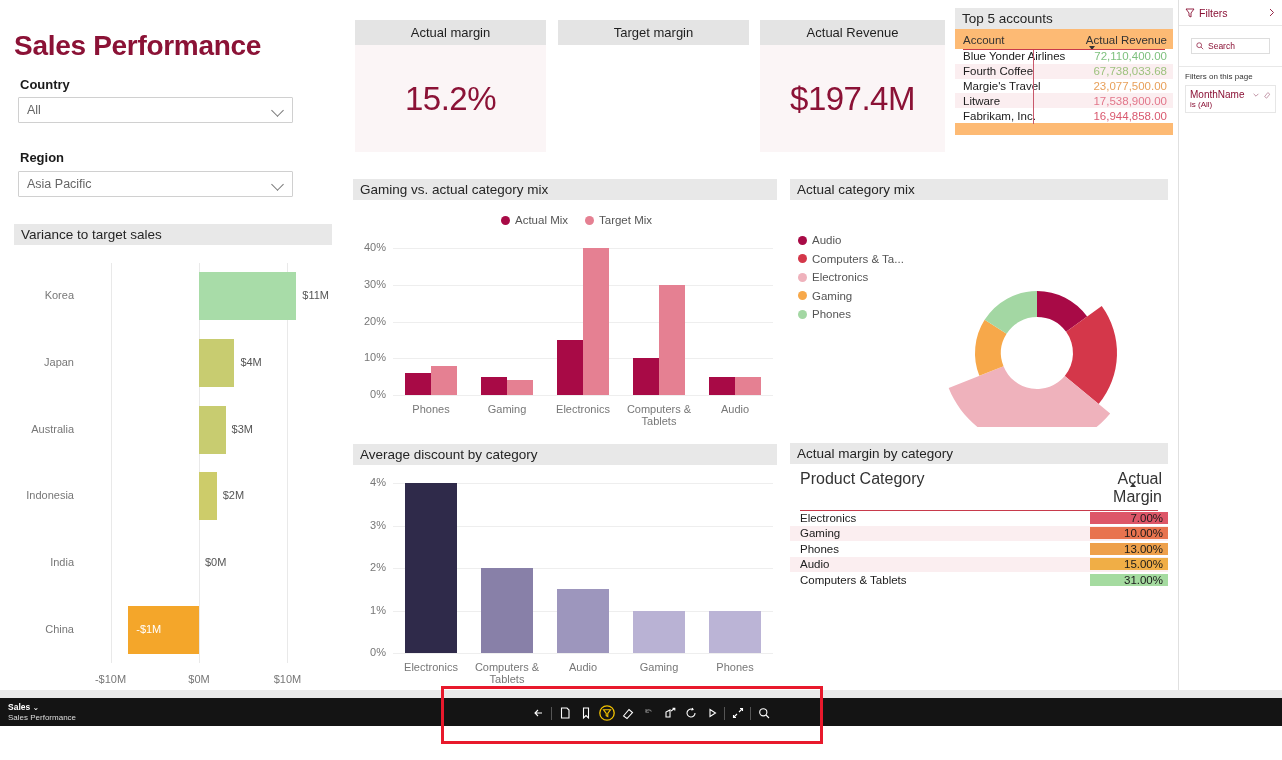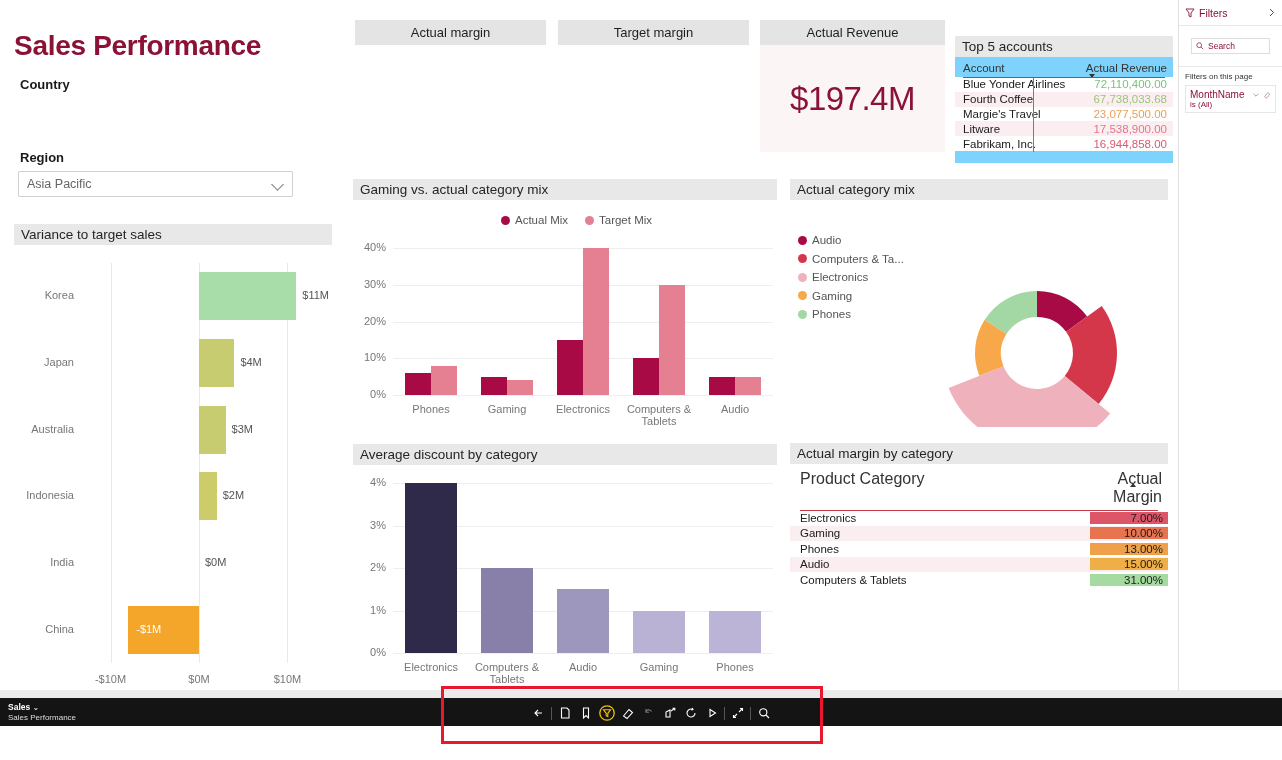"Top 5 accounts" .t5 { background: #7dd3fc -> #fdba74; top: 36px -> 8px }
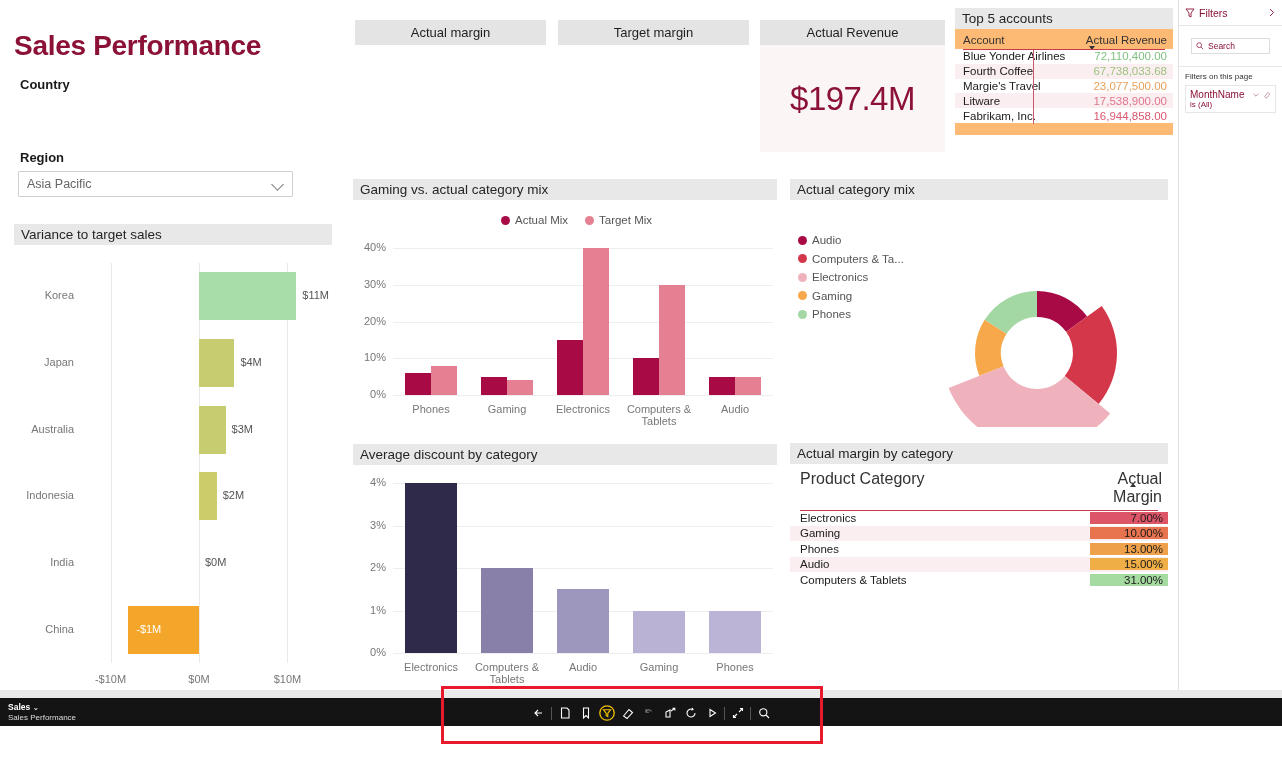"All" div.slicer-box { html: none -> <div> <span>All</span> <span></span> </div> }
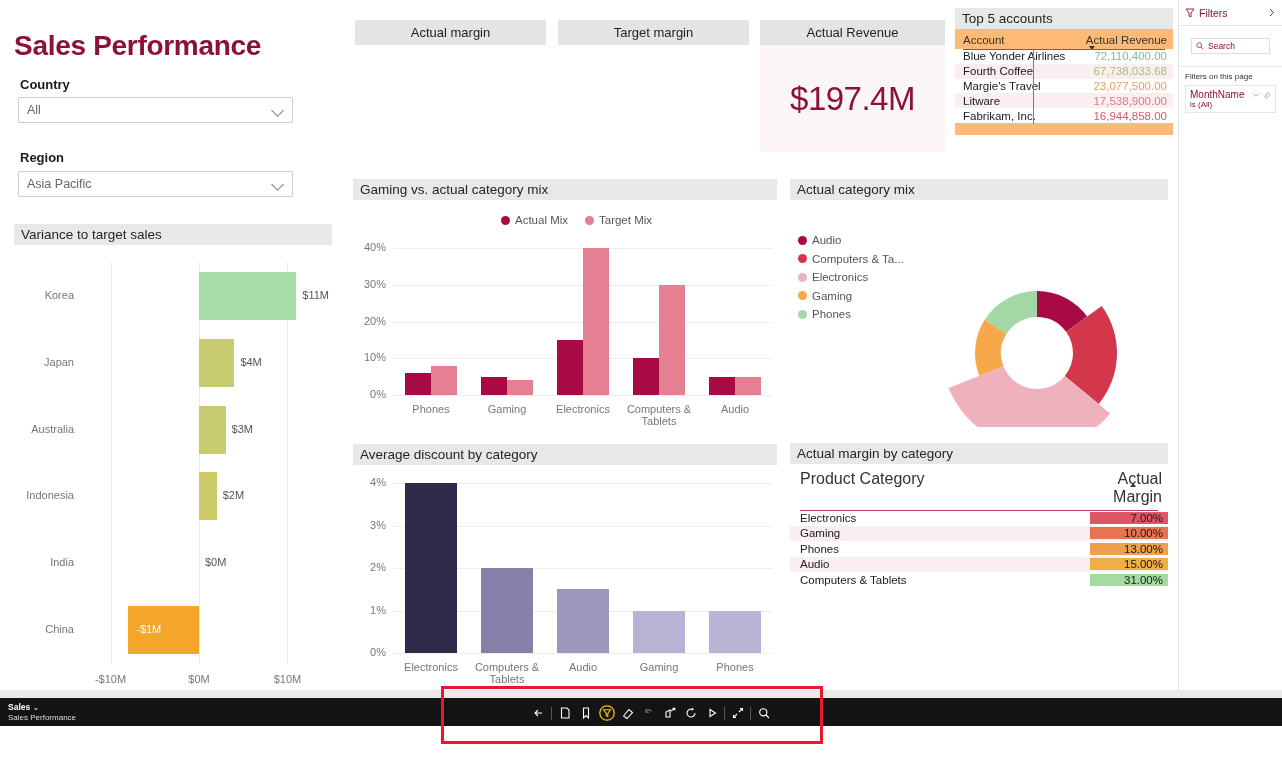"15.2%" div.kpi-body { html: none -> <div> <span>15.2%</span> </div> }
